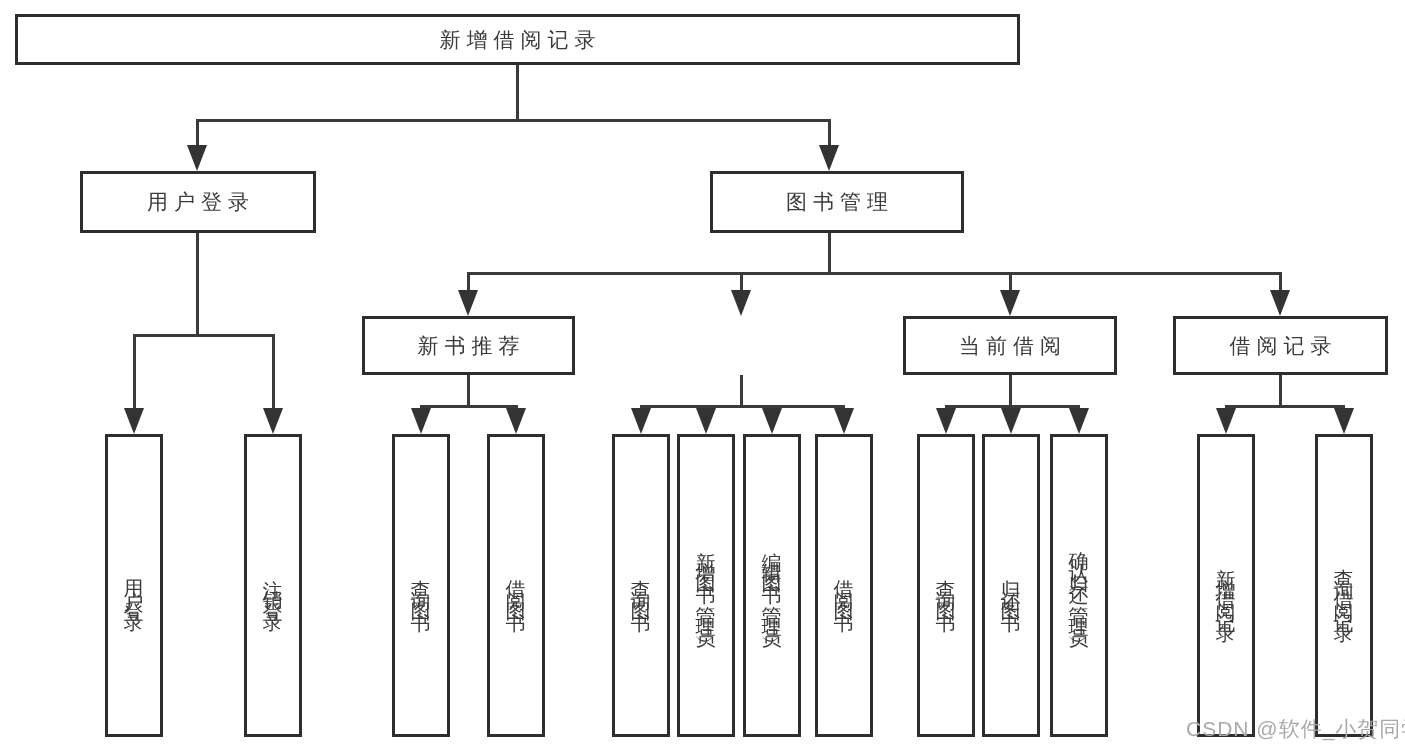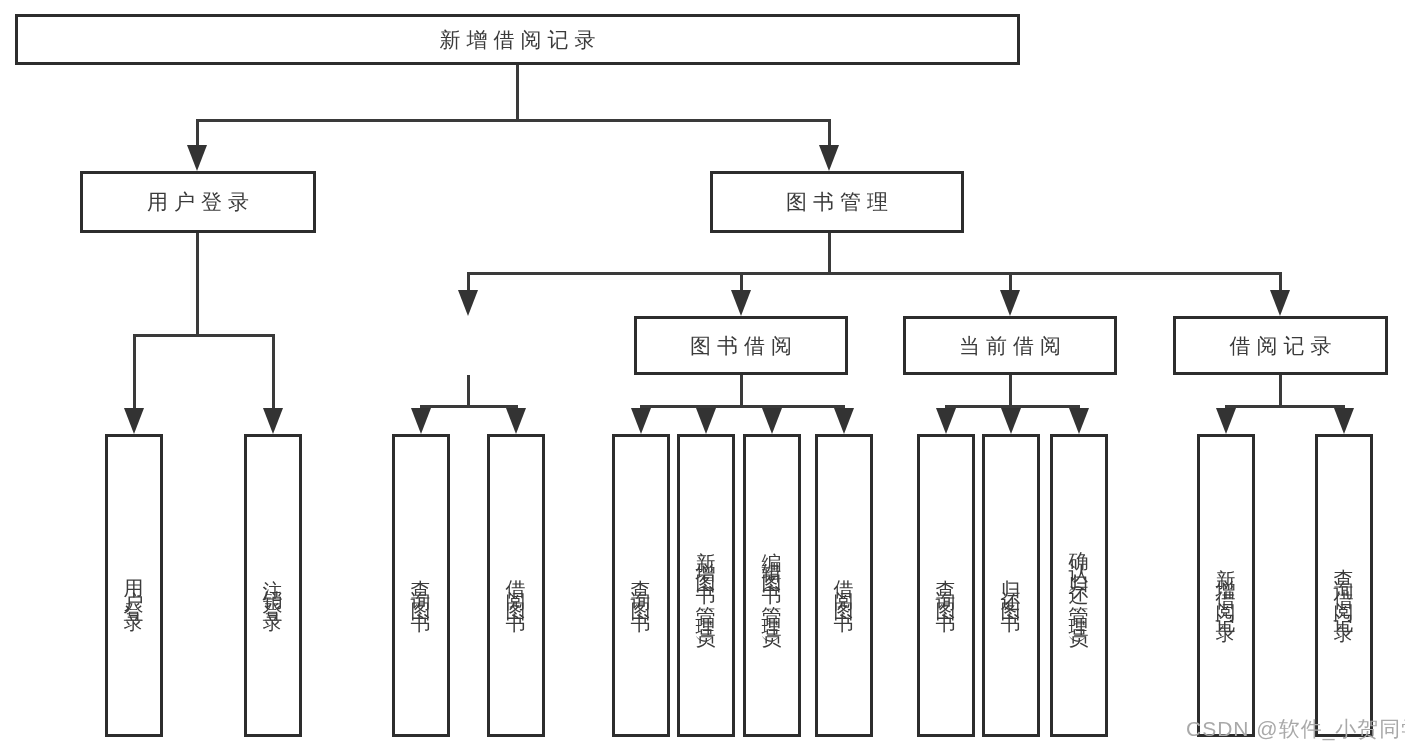"新书推荐" div.node { html: none -> <div>新书推荐</div> }
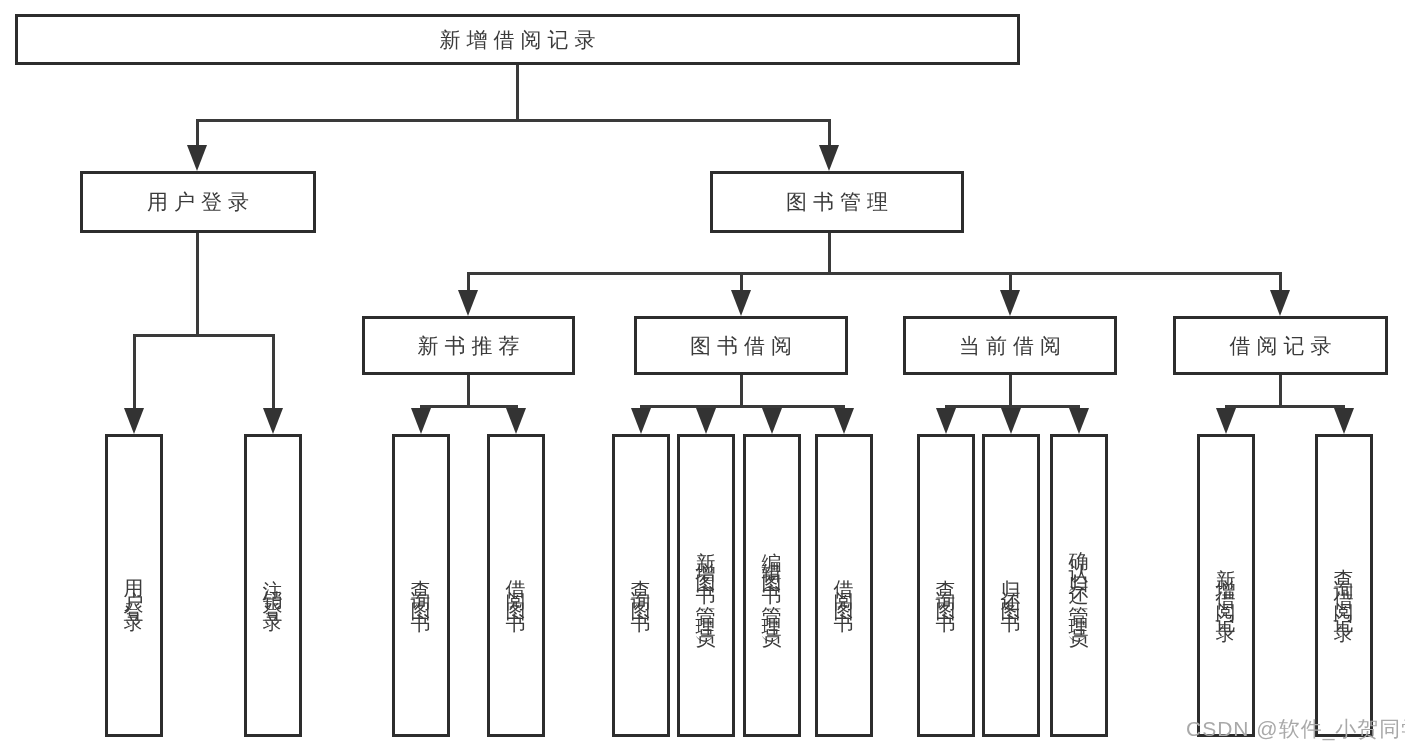"图书借阅" div.node { html: <div>图书借阅</div> -> none }
